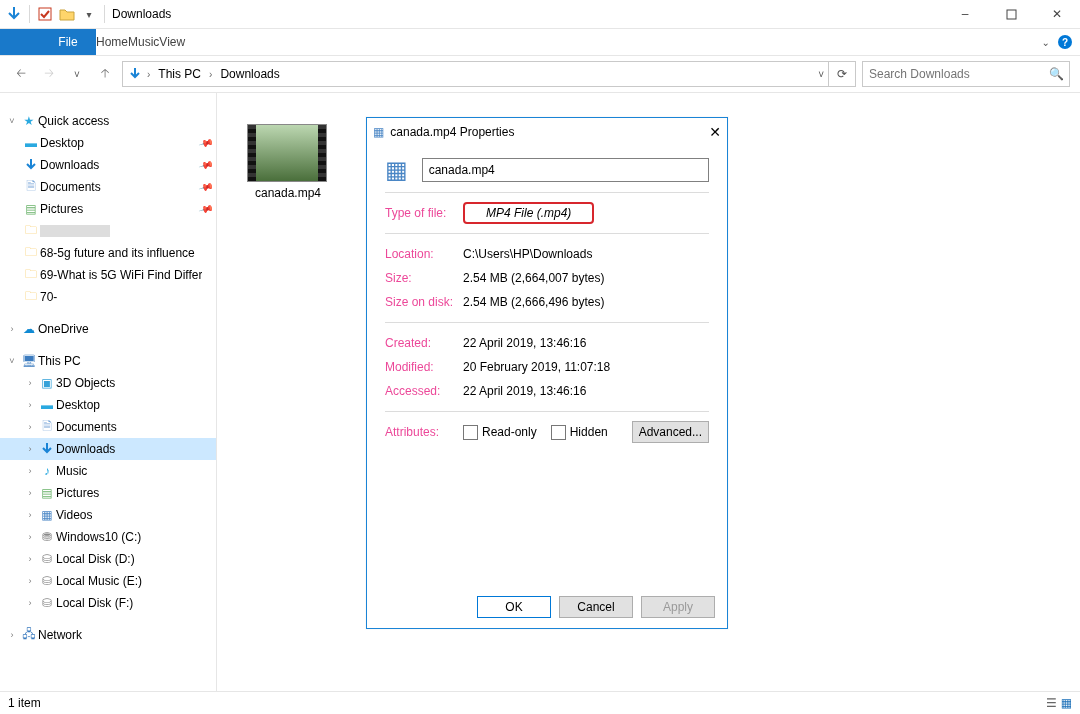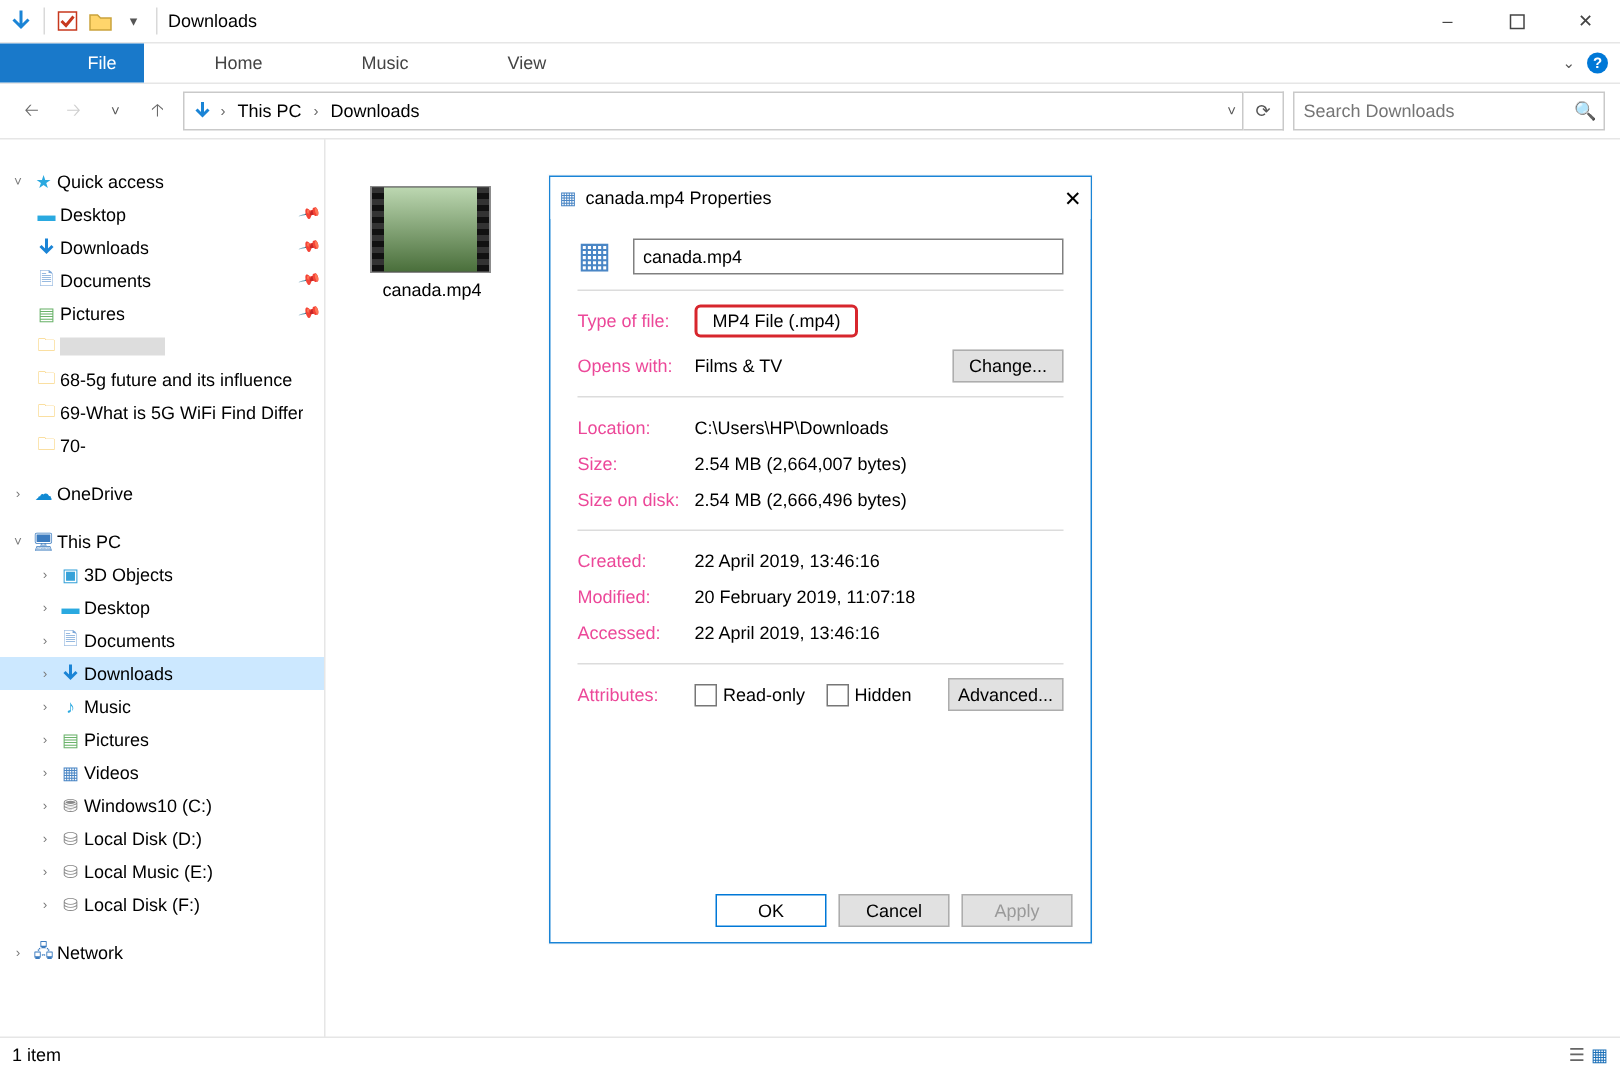"Home" .ribbon .tab { margin-left: 28px -> none; padding: 0 19px -> 0 0 }
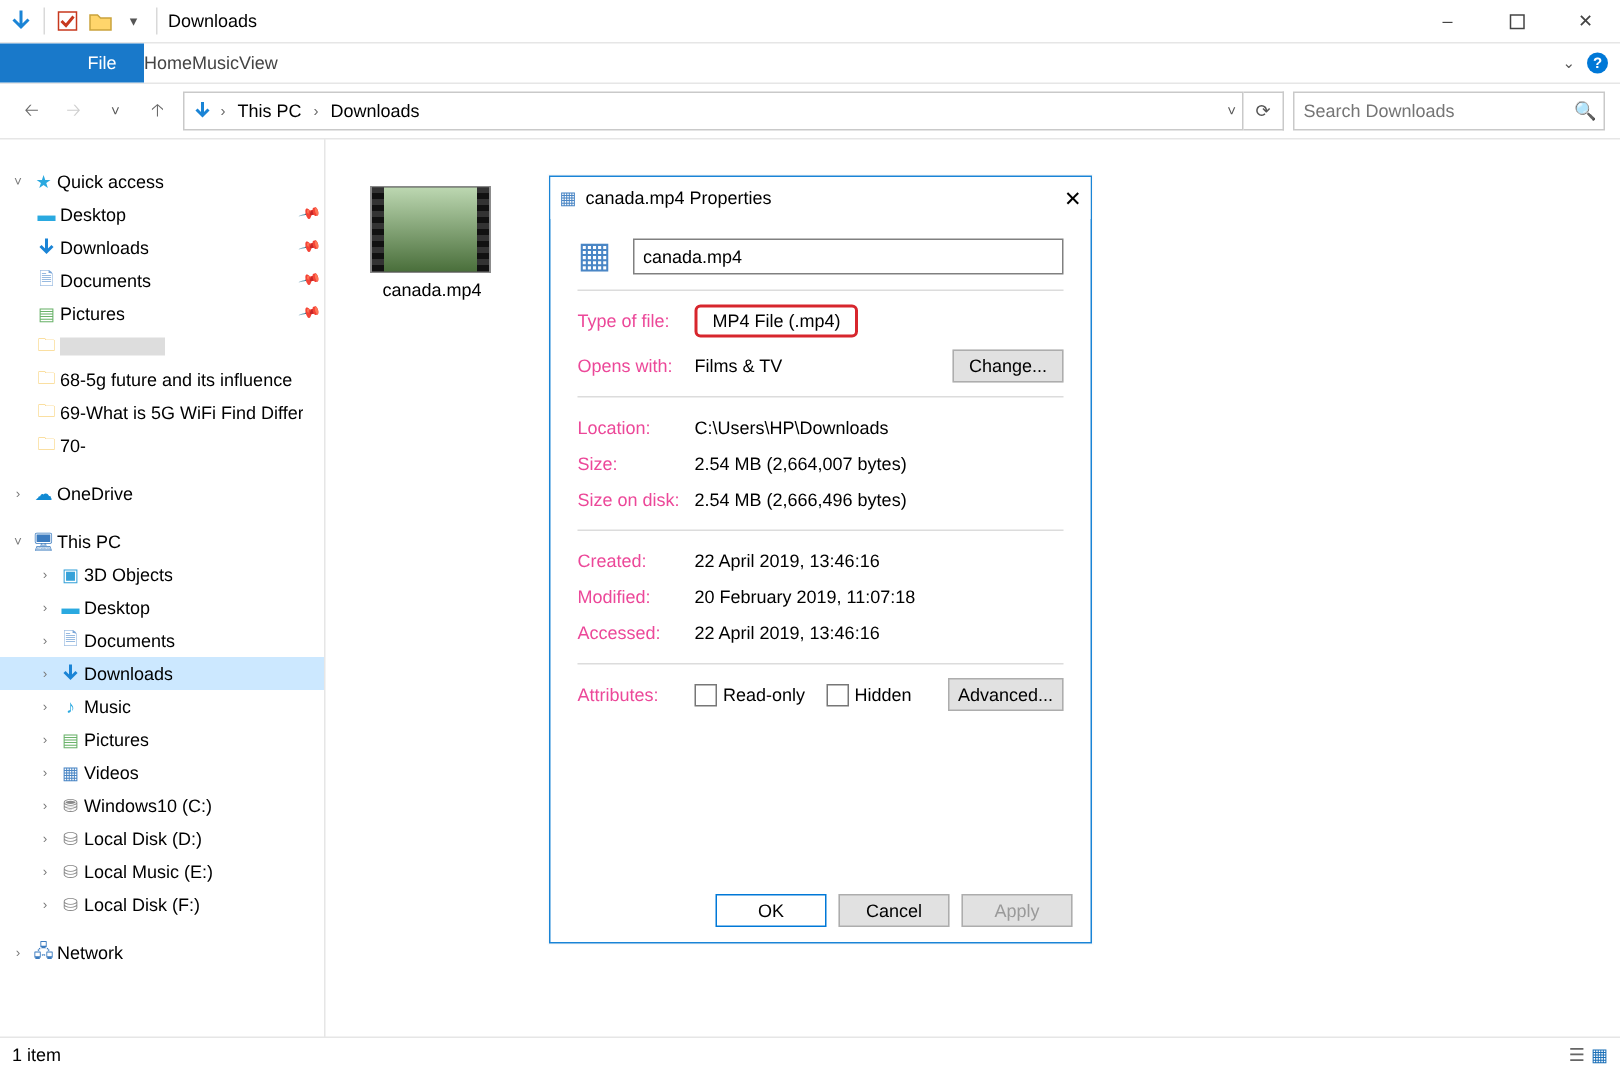"MP4 File (.mp4)" .typehl { font-style: none -> italic; padding: 2px 10px -> 2px 21px }
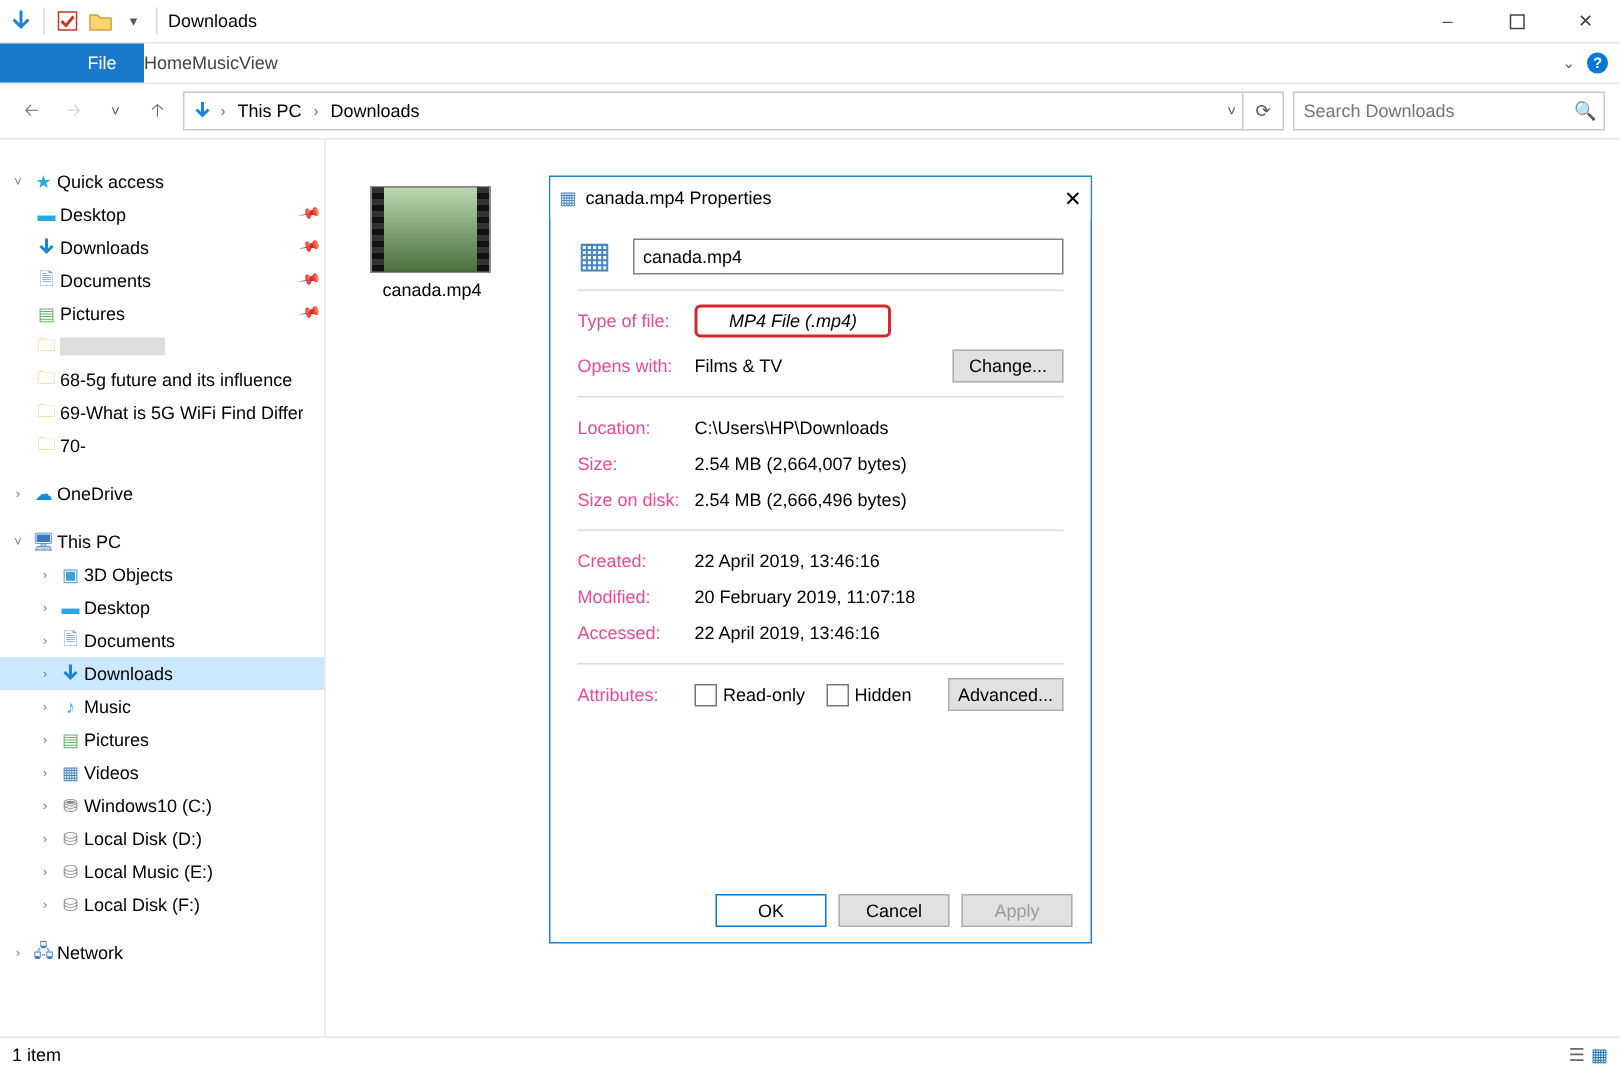"Opens with:" div.row { html: <div> <span>Opens with:</span> <span>Films &amp; TV</span> <button>Change...</button> </div> -> none }
